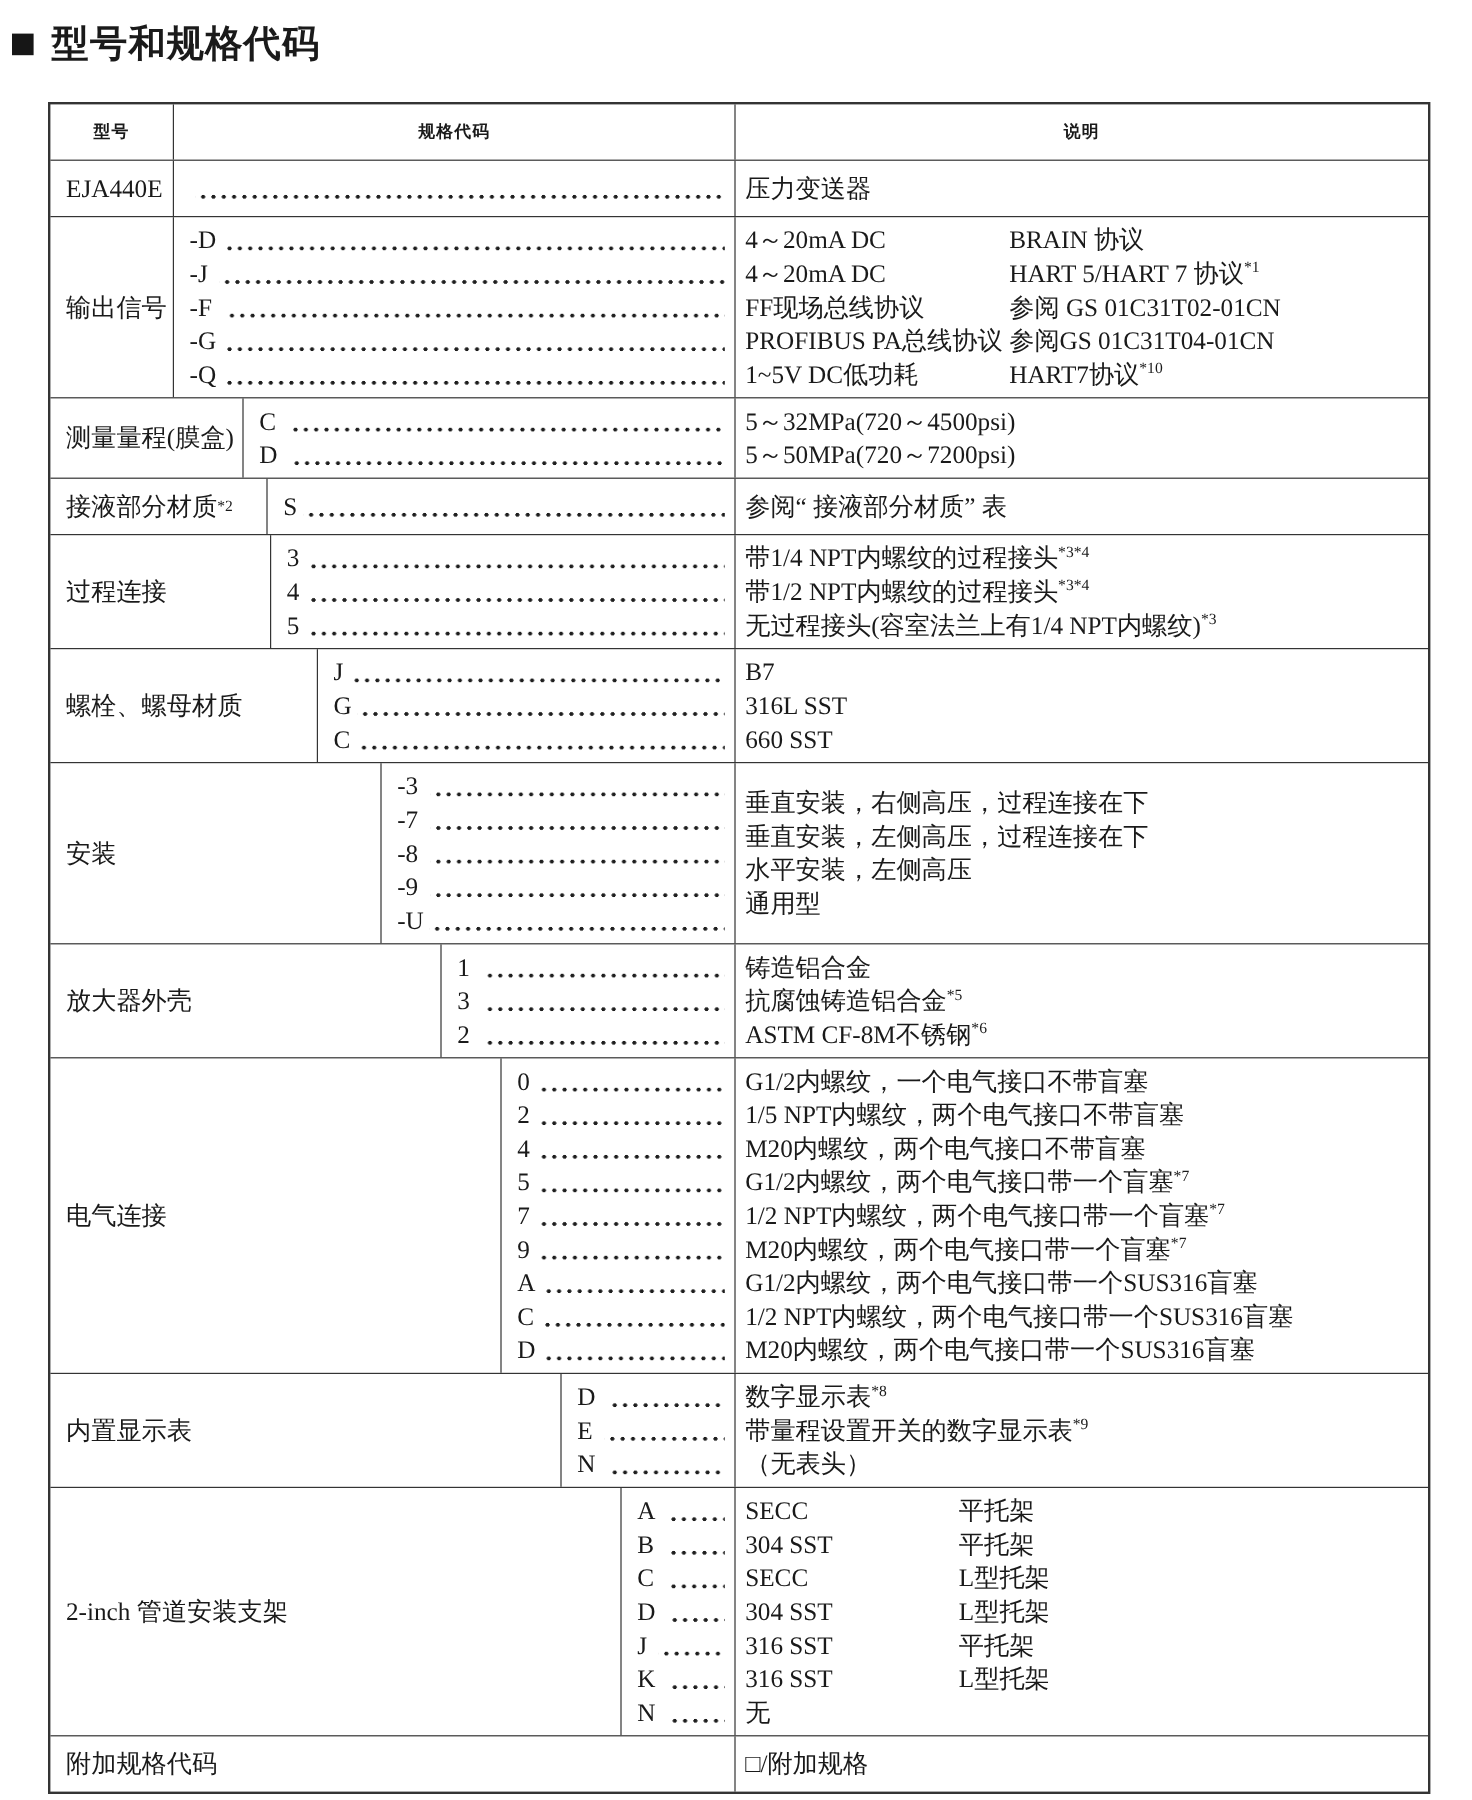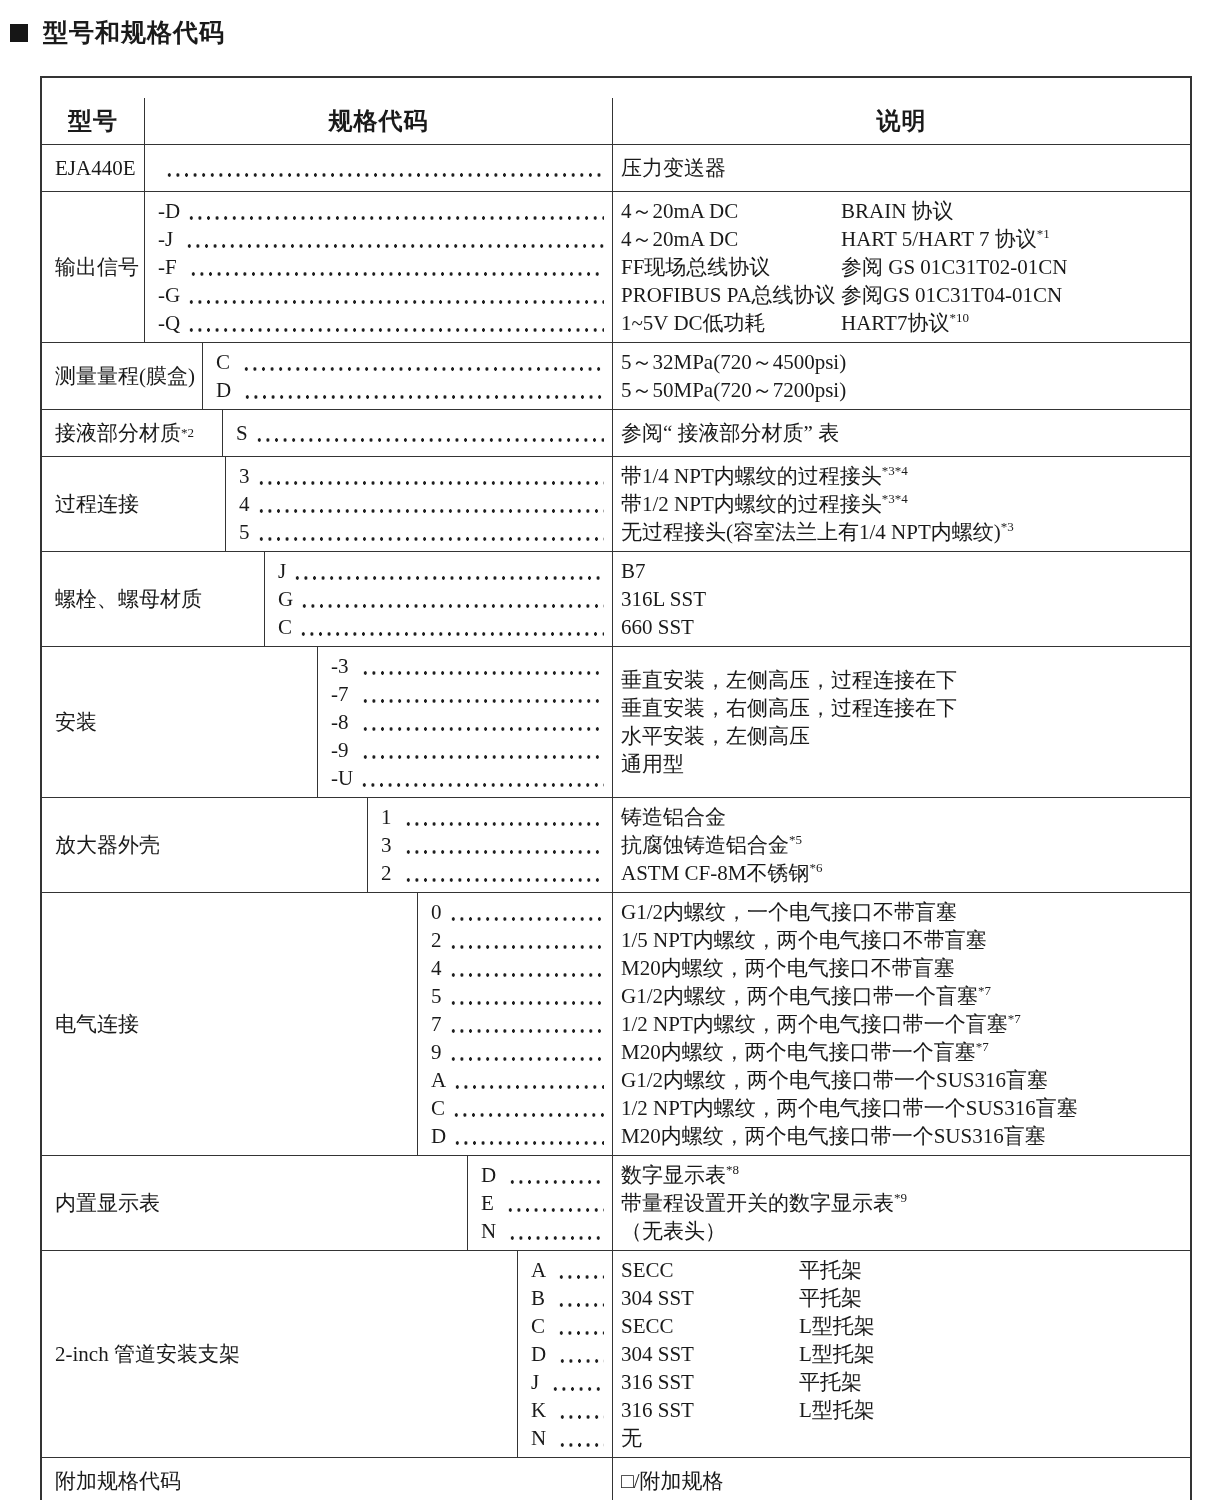"型号和规格代码" .title { font-size: 25px -> 31px }
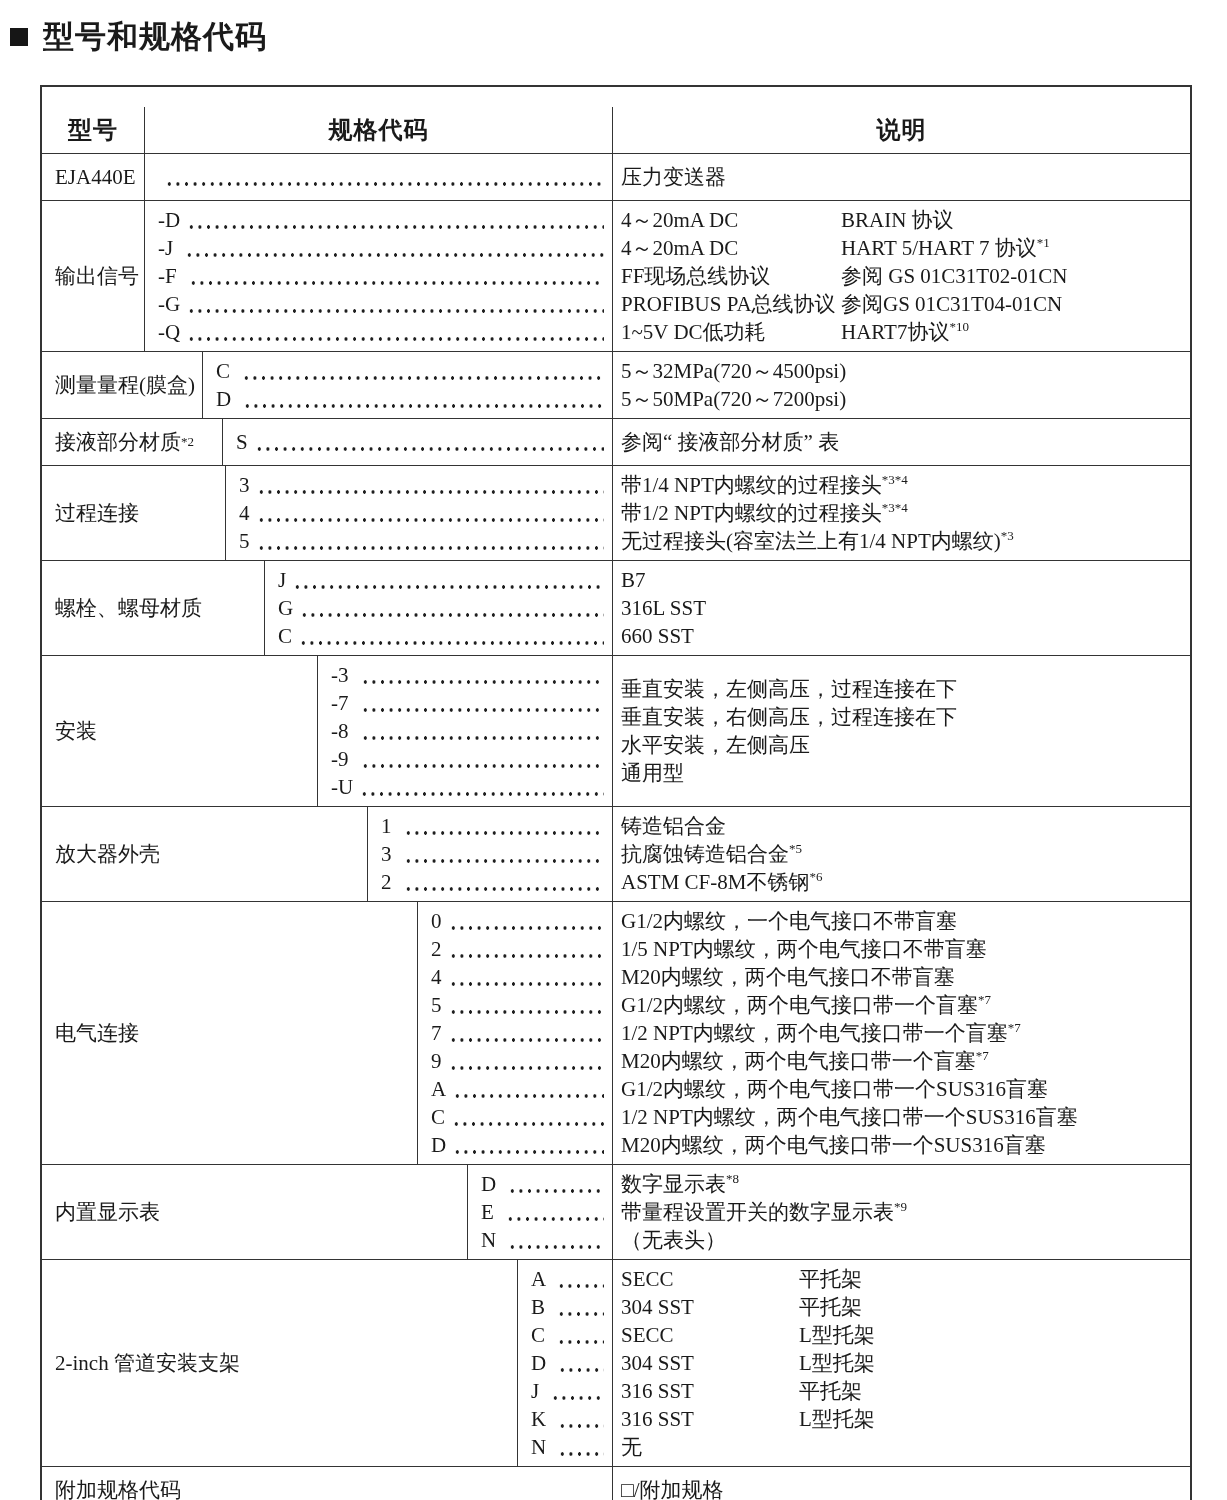"型号" .header { font-size: 24px -> 14px; margin-top: 20px -> none }
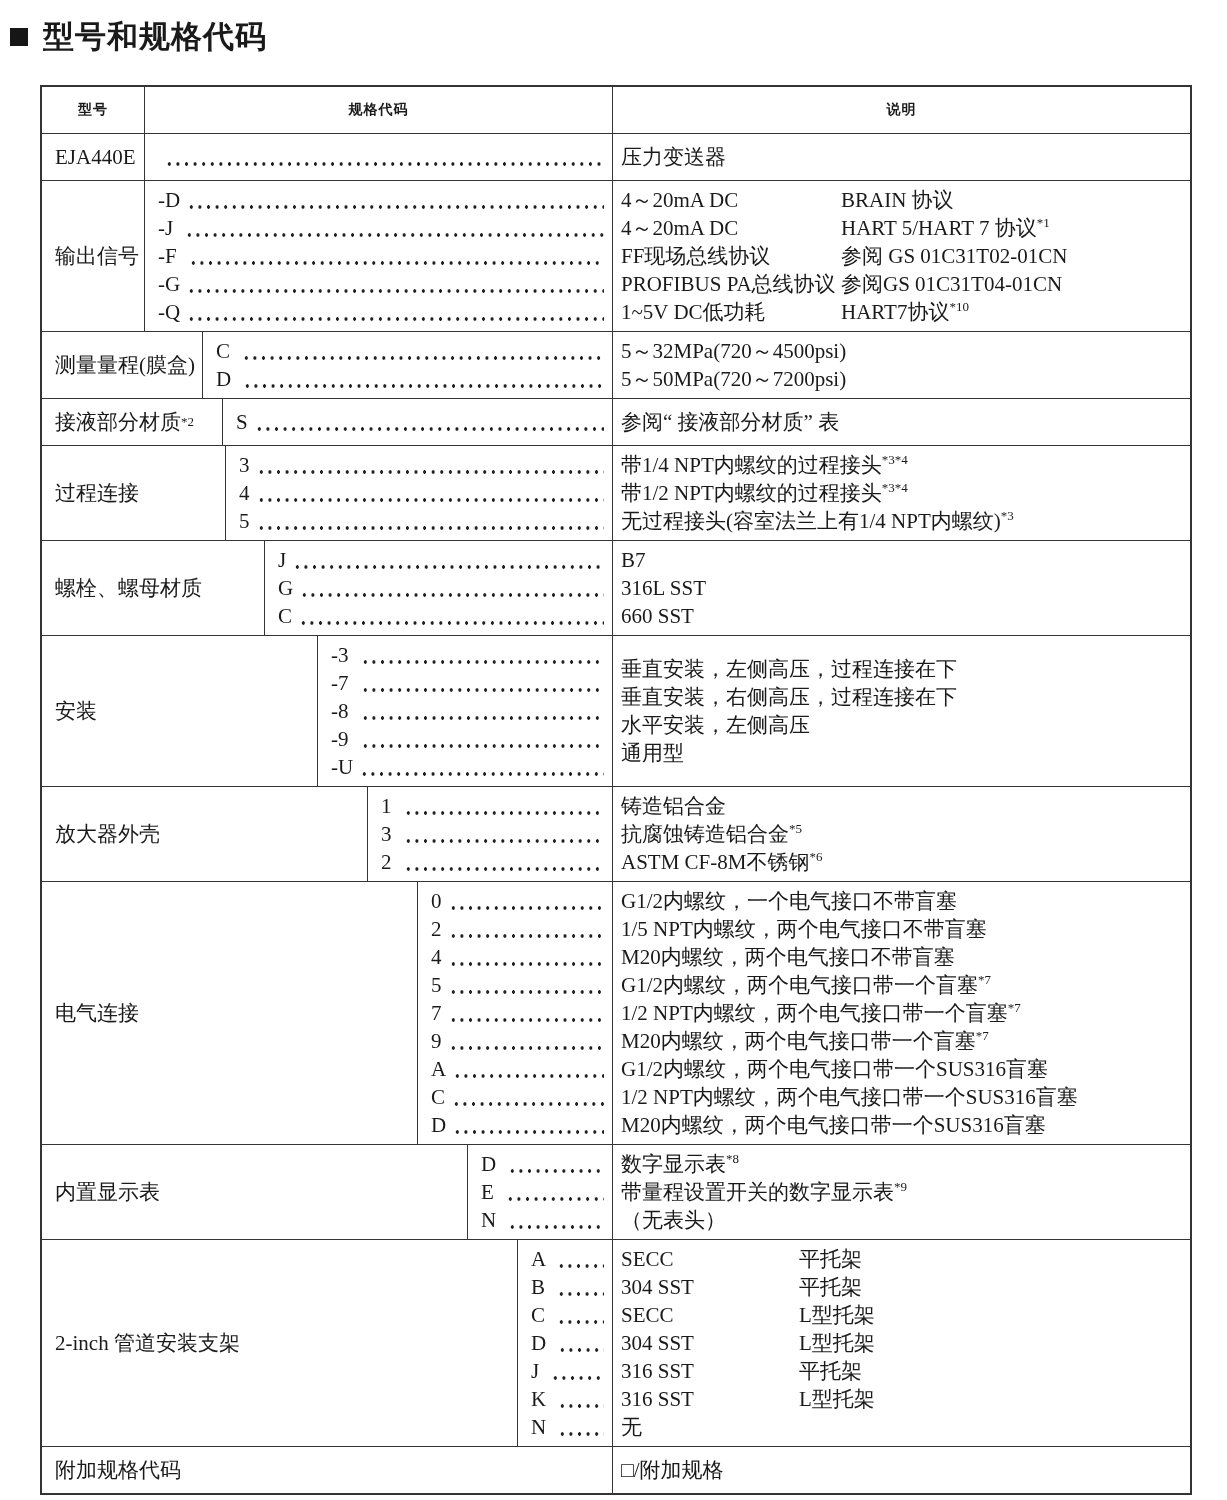"垂直安装，左侧高压，过程连接在下" div.desc-line { order: before "垂直安装，右侧高压，过程连接在下" -> after "垂直安装，右侧高压，过程连接在下" }
